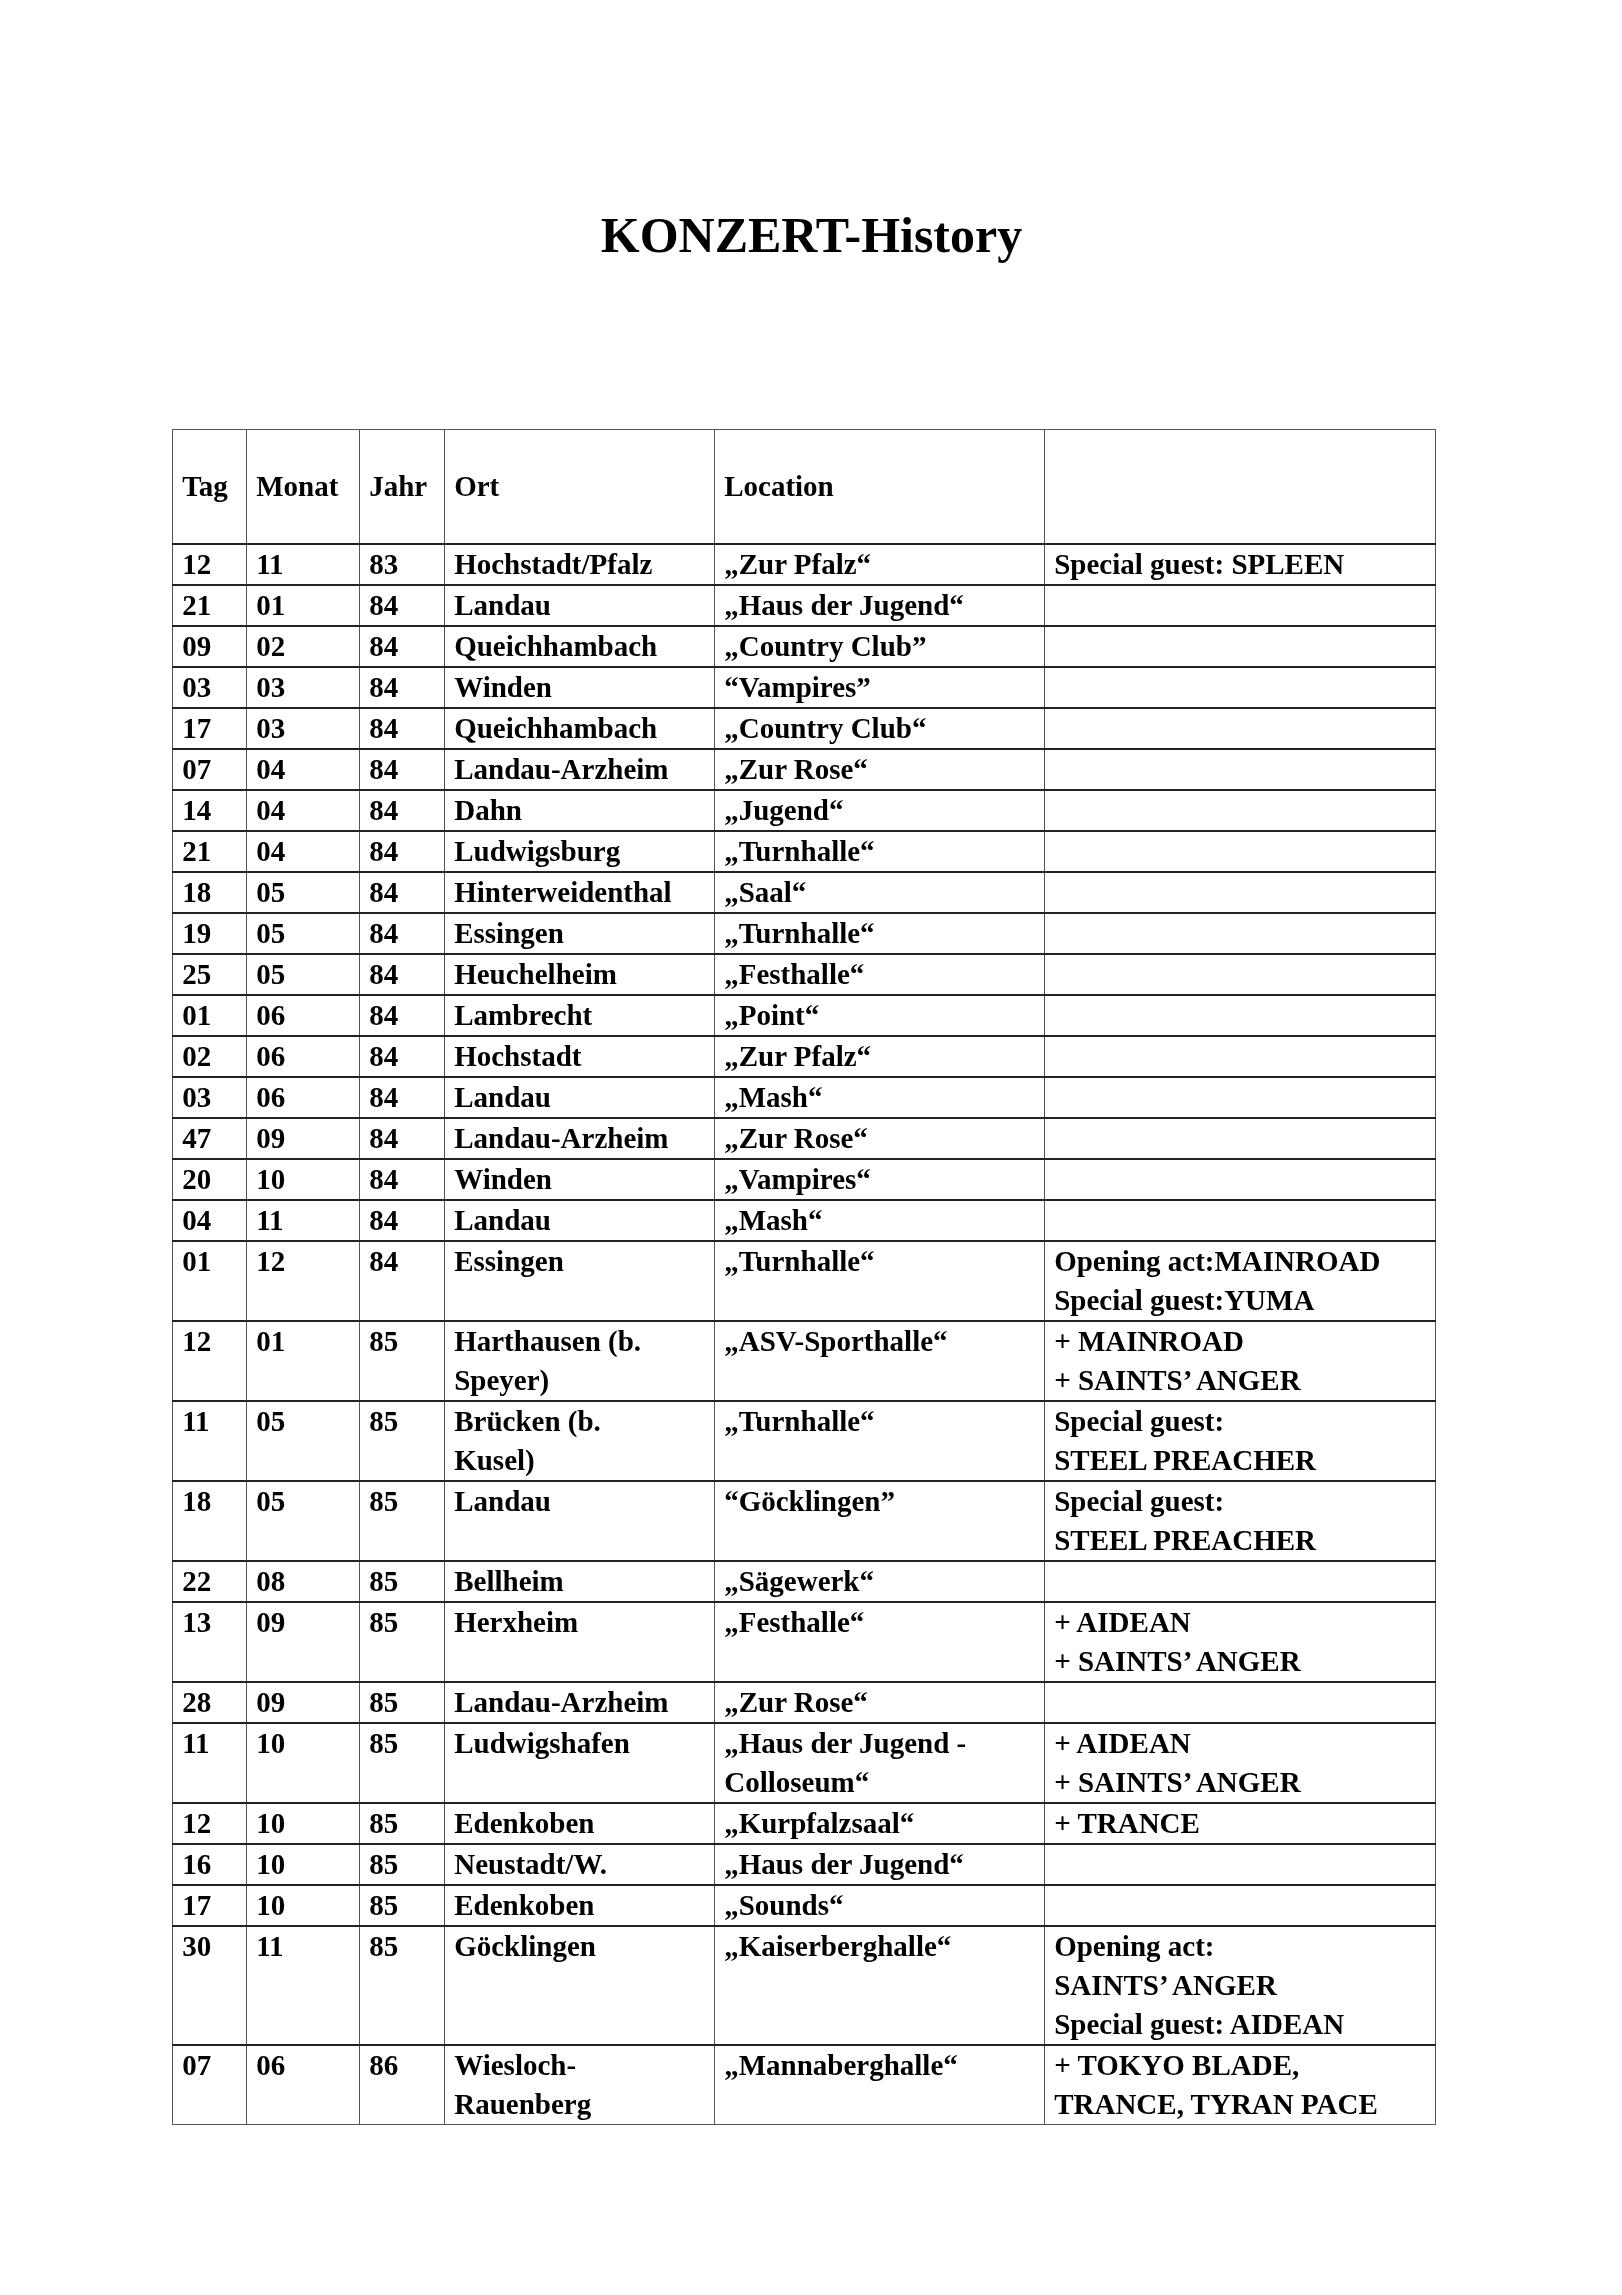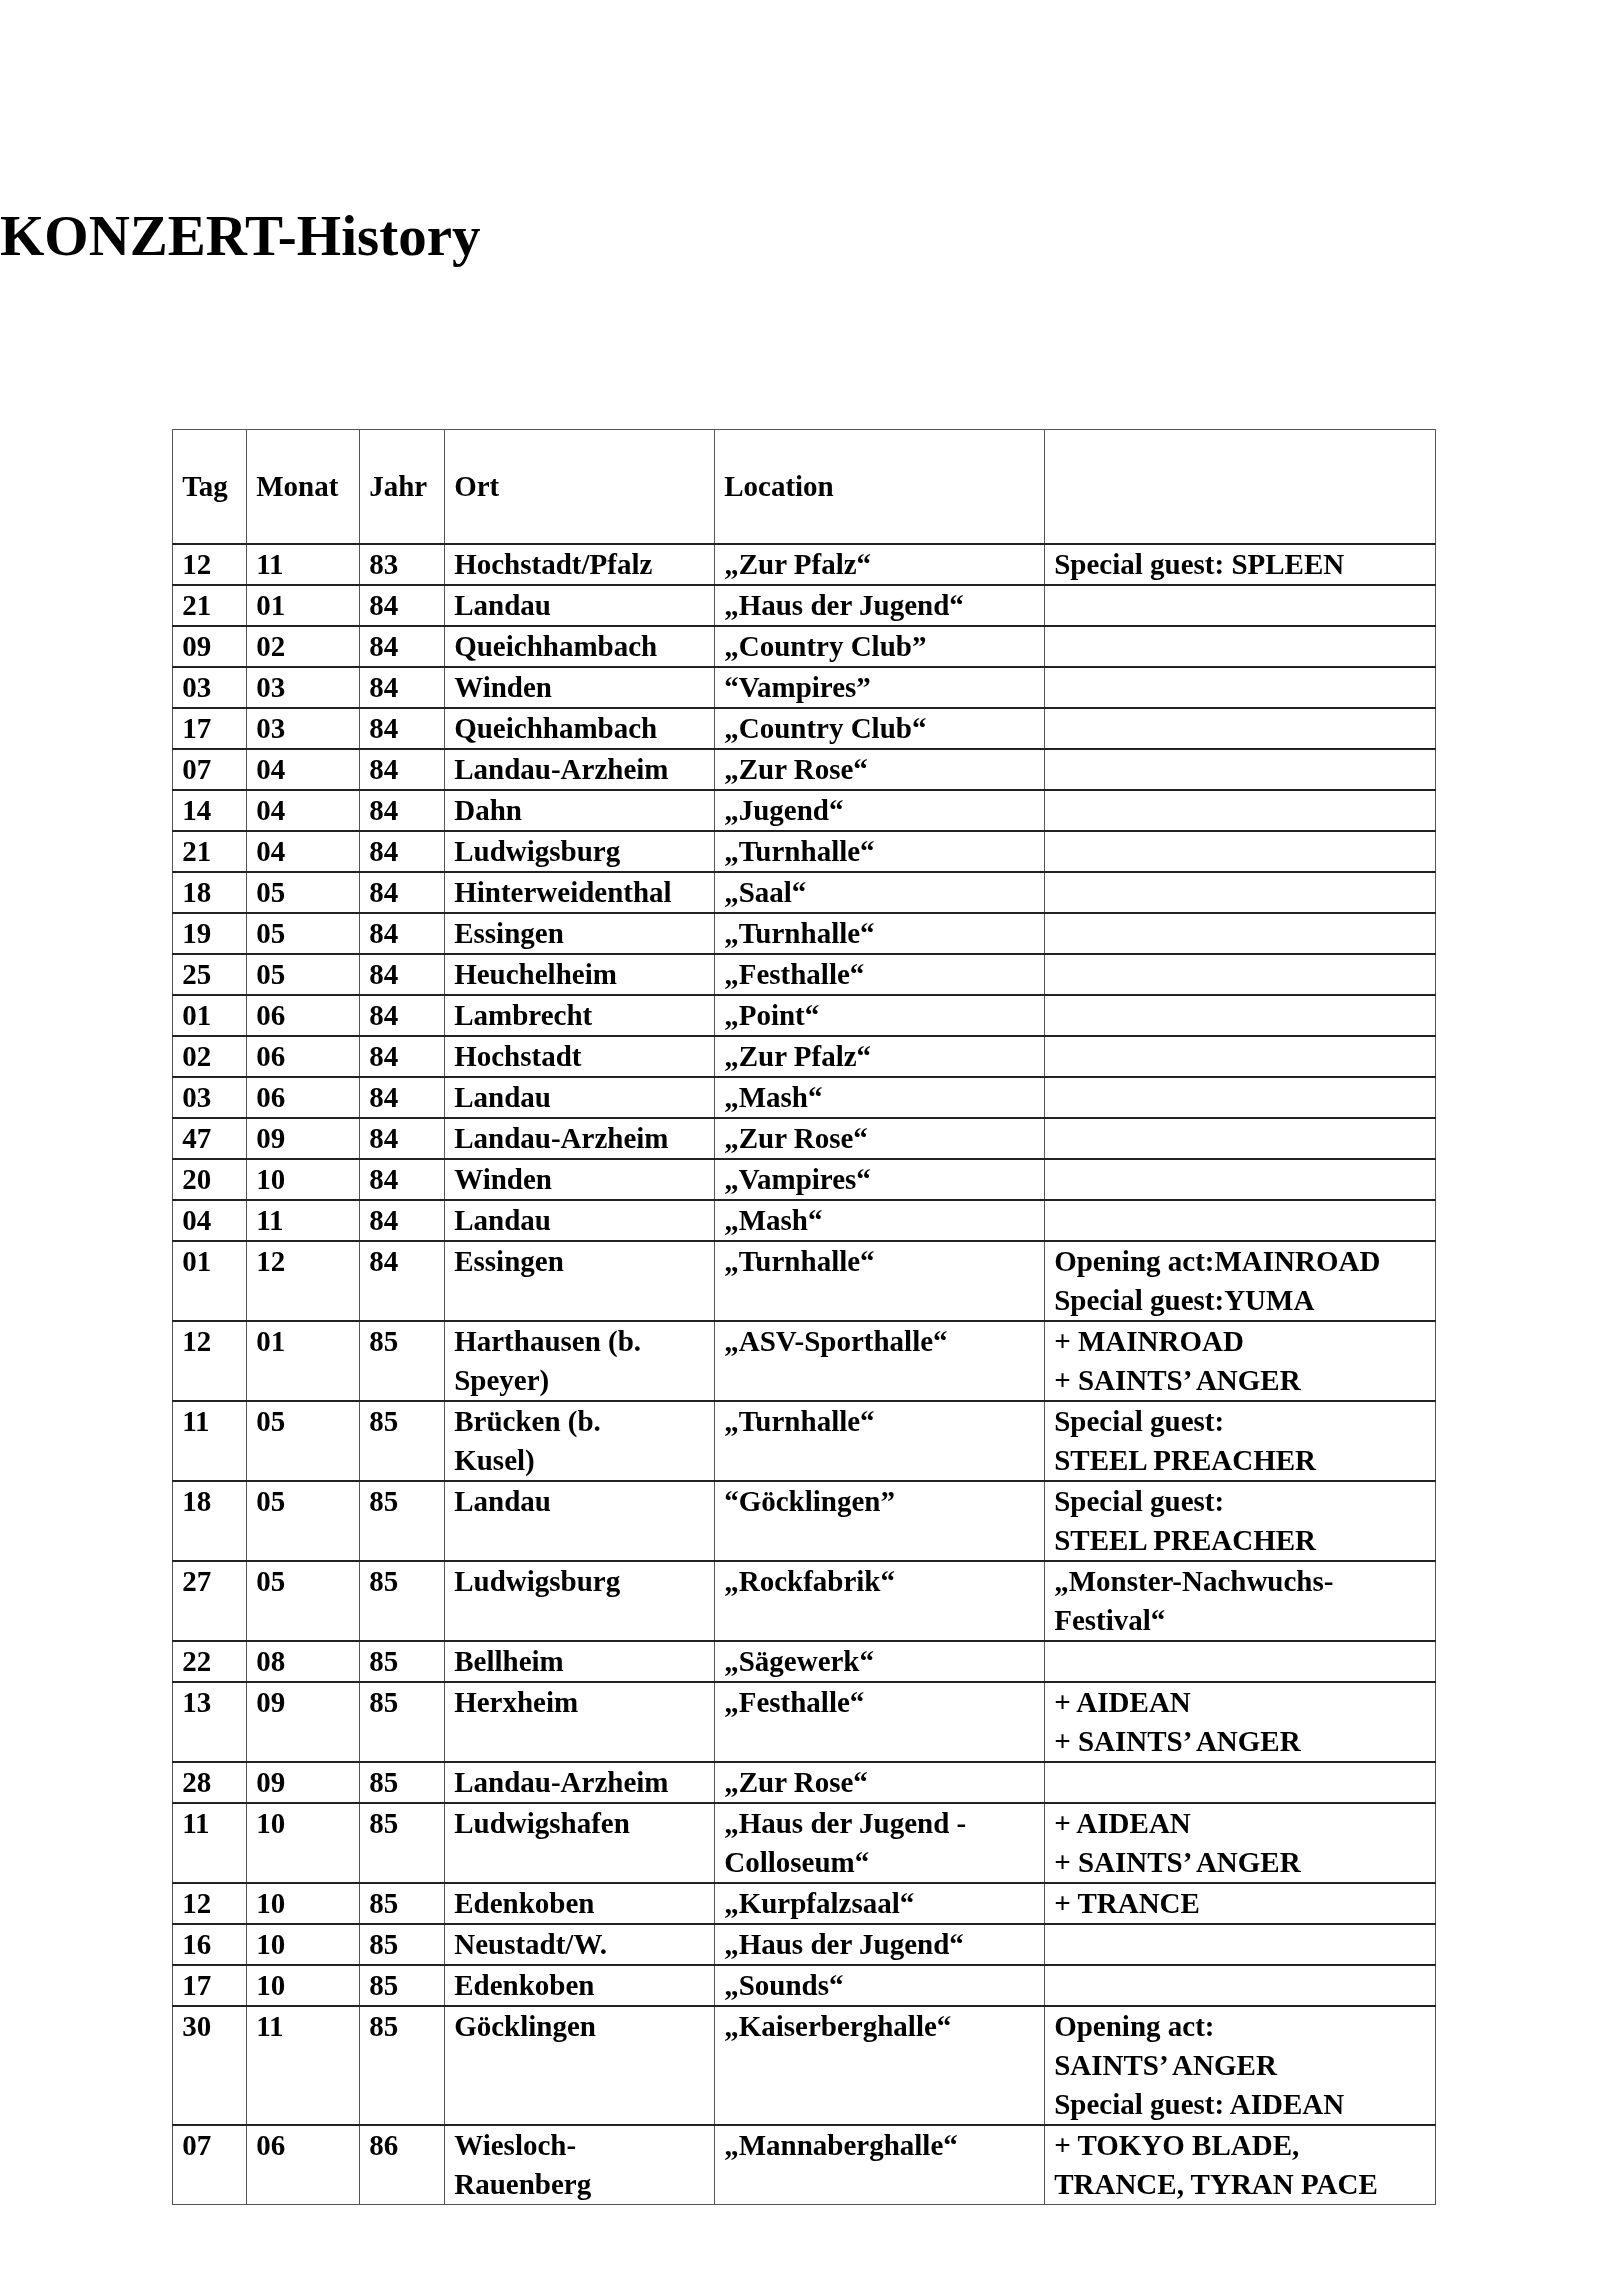"KONZERT-History" .title { font-size: 57px -> 50px; text-align: left -> center }
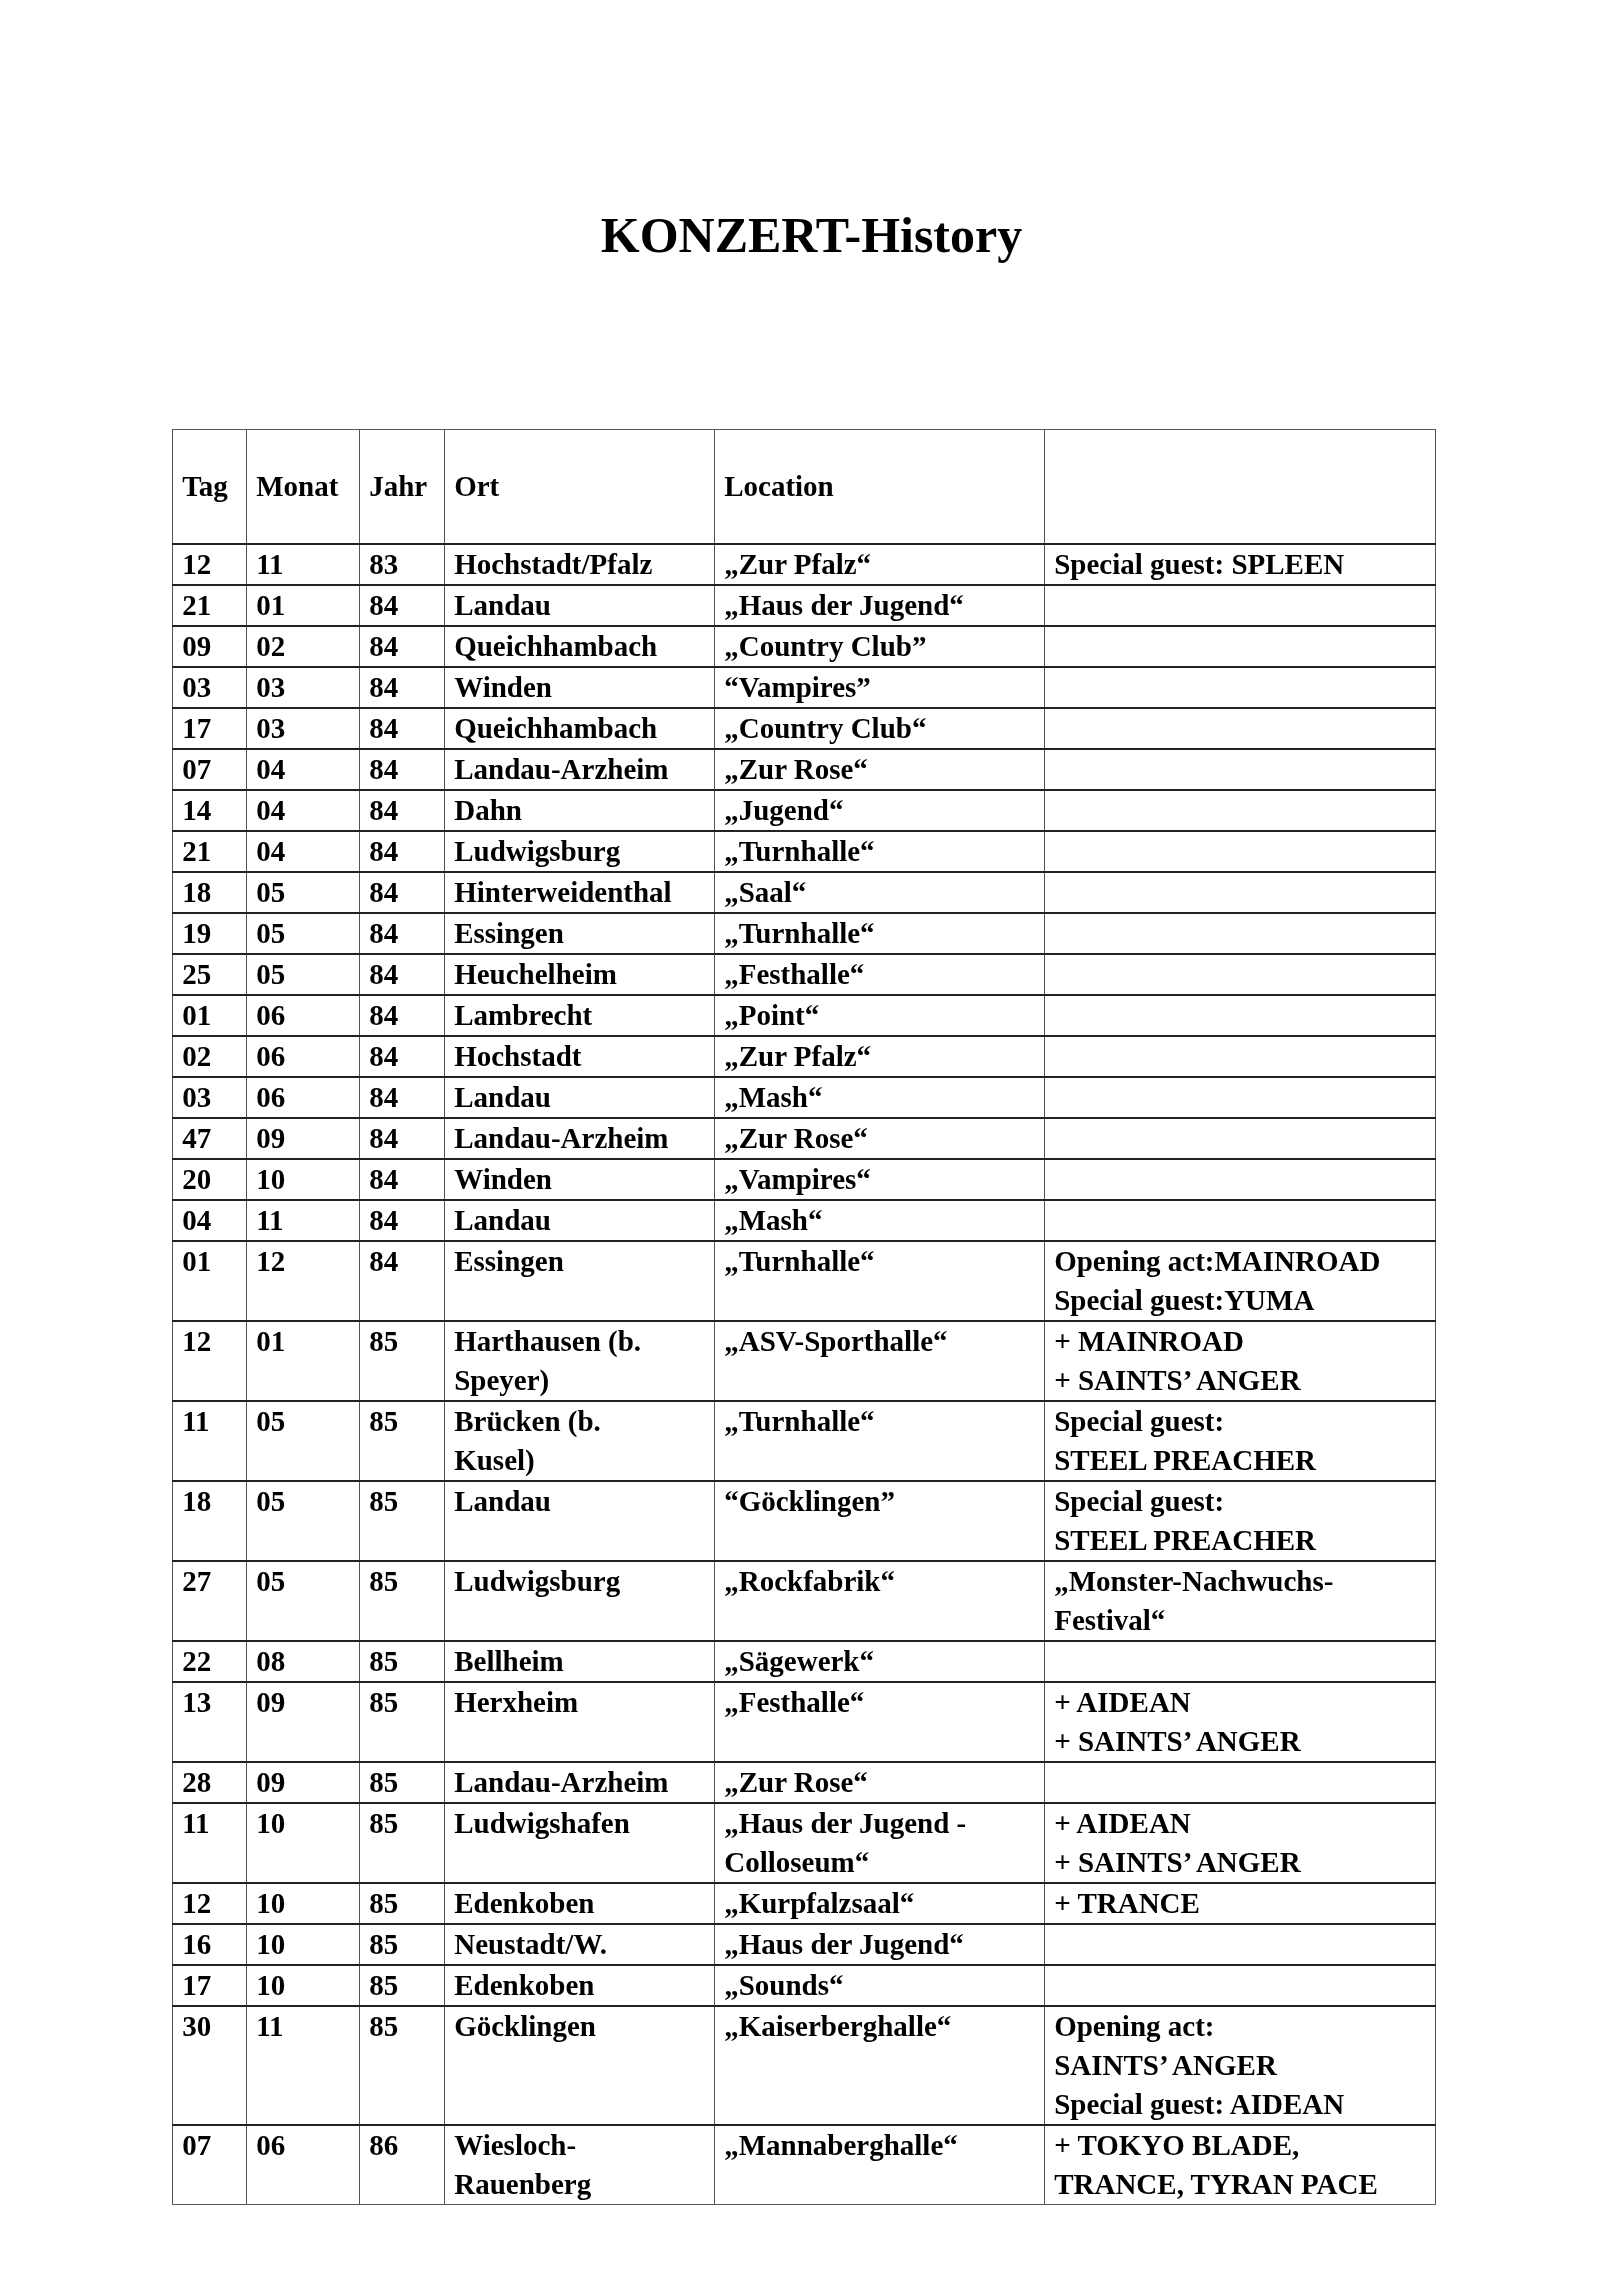"27" tr.row { html: <tr> <td> <span>27</span> </td> <td> <span>05</span> </td> <td> <span>85</span> </td> <td> <span>Ludwigsburg</span> </td> <td> <span>„Rockfabrik“</span> </td> <td> <span>„Monster-Nachwuchs-</span> <span>Festival“</span> </td> </tr> -> none }
